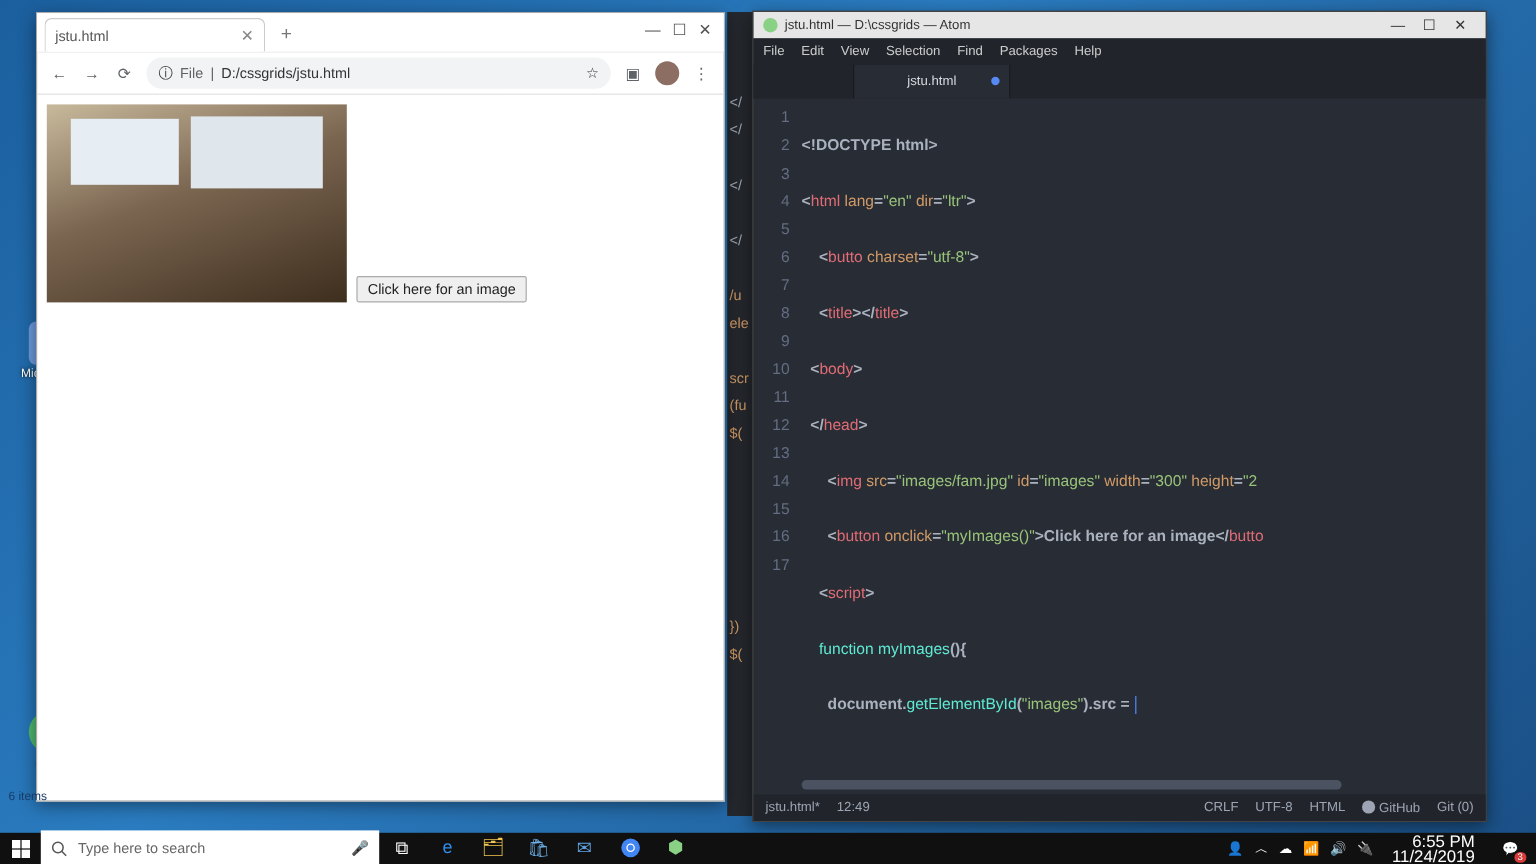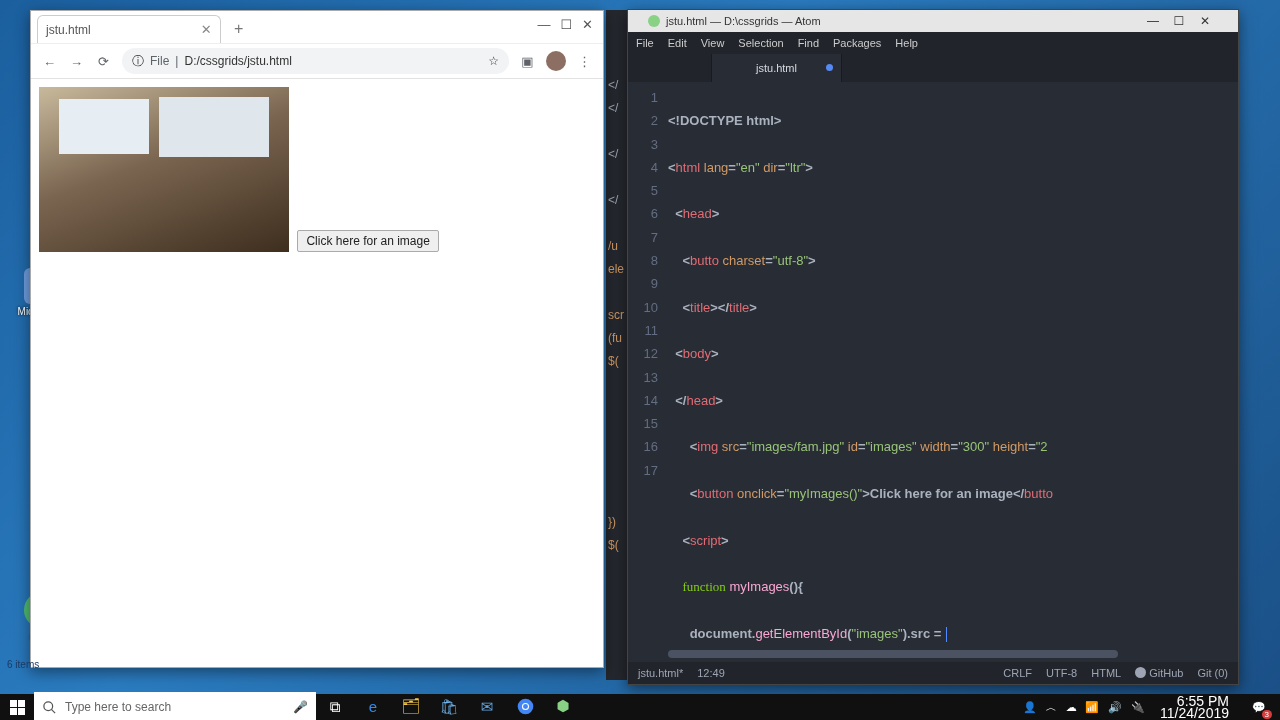"jstu.html — D:\cssgrids — Atom" .e-title { padding: 0 20px -> 0 8px }
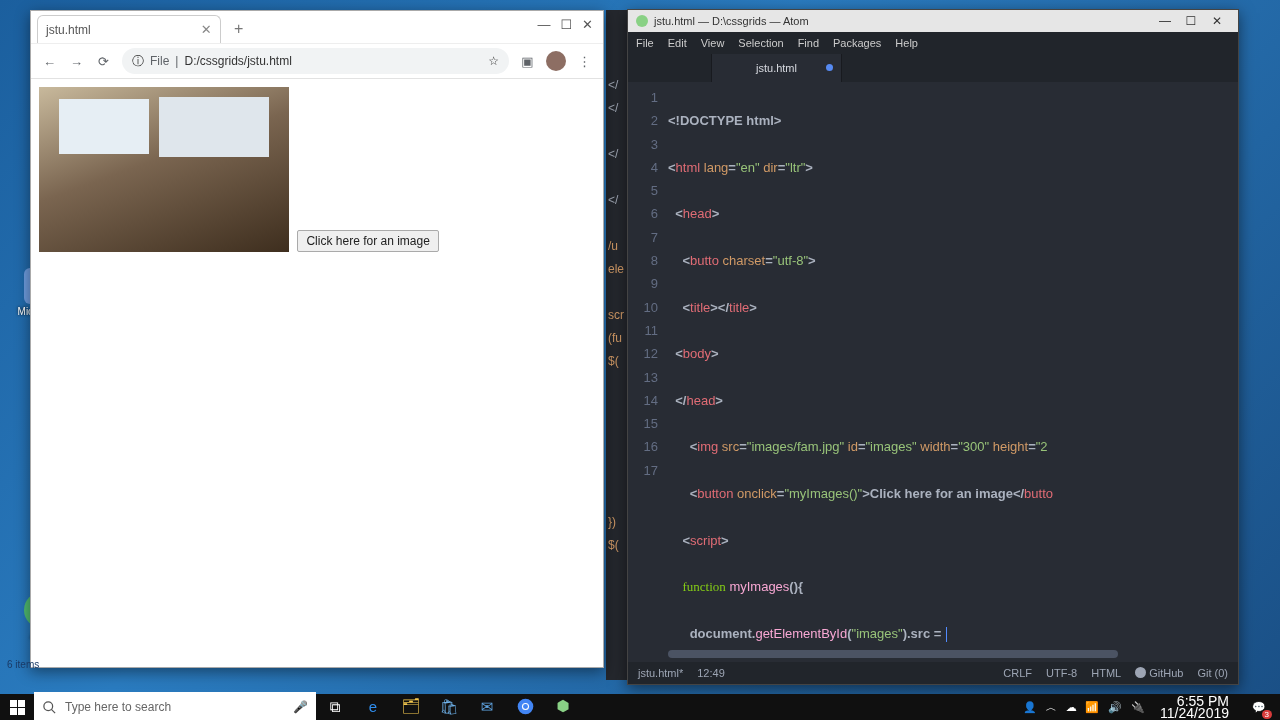"<head>" div { html: <div><span> &lt;</span><span>head</span><span>&gt;</span></div> -> none }
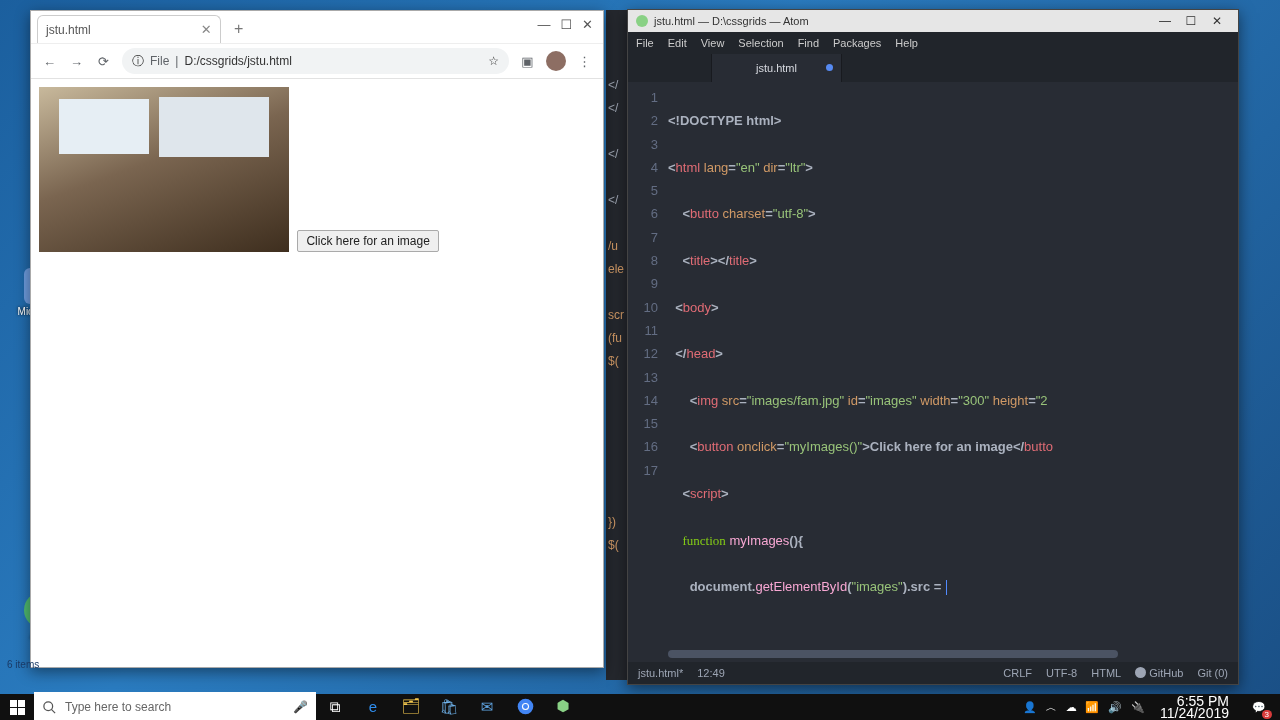"function" .kw { color: #84cc16 -> #5eead4; font-family: Liberation Serif, serif -> none }
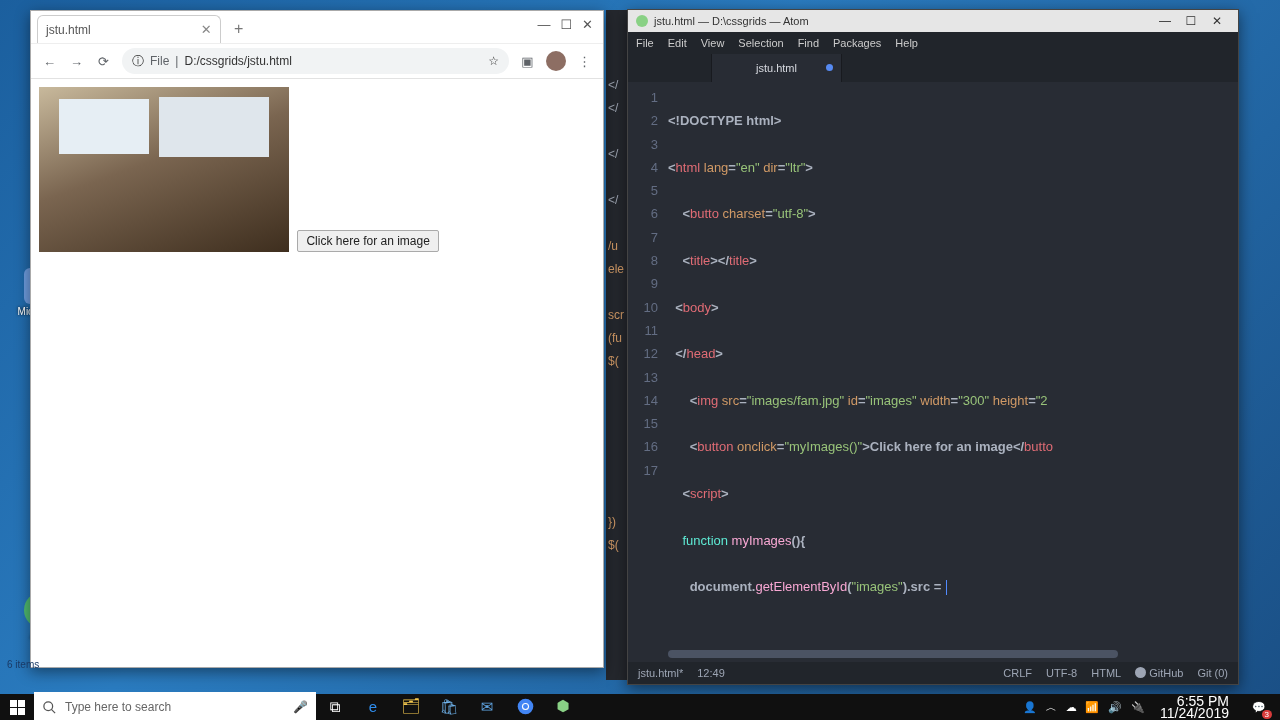"myImages" .fn { color: #f9a8d4 -> #5eead4 }
